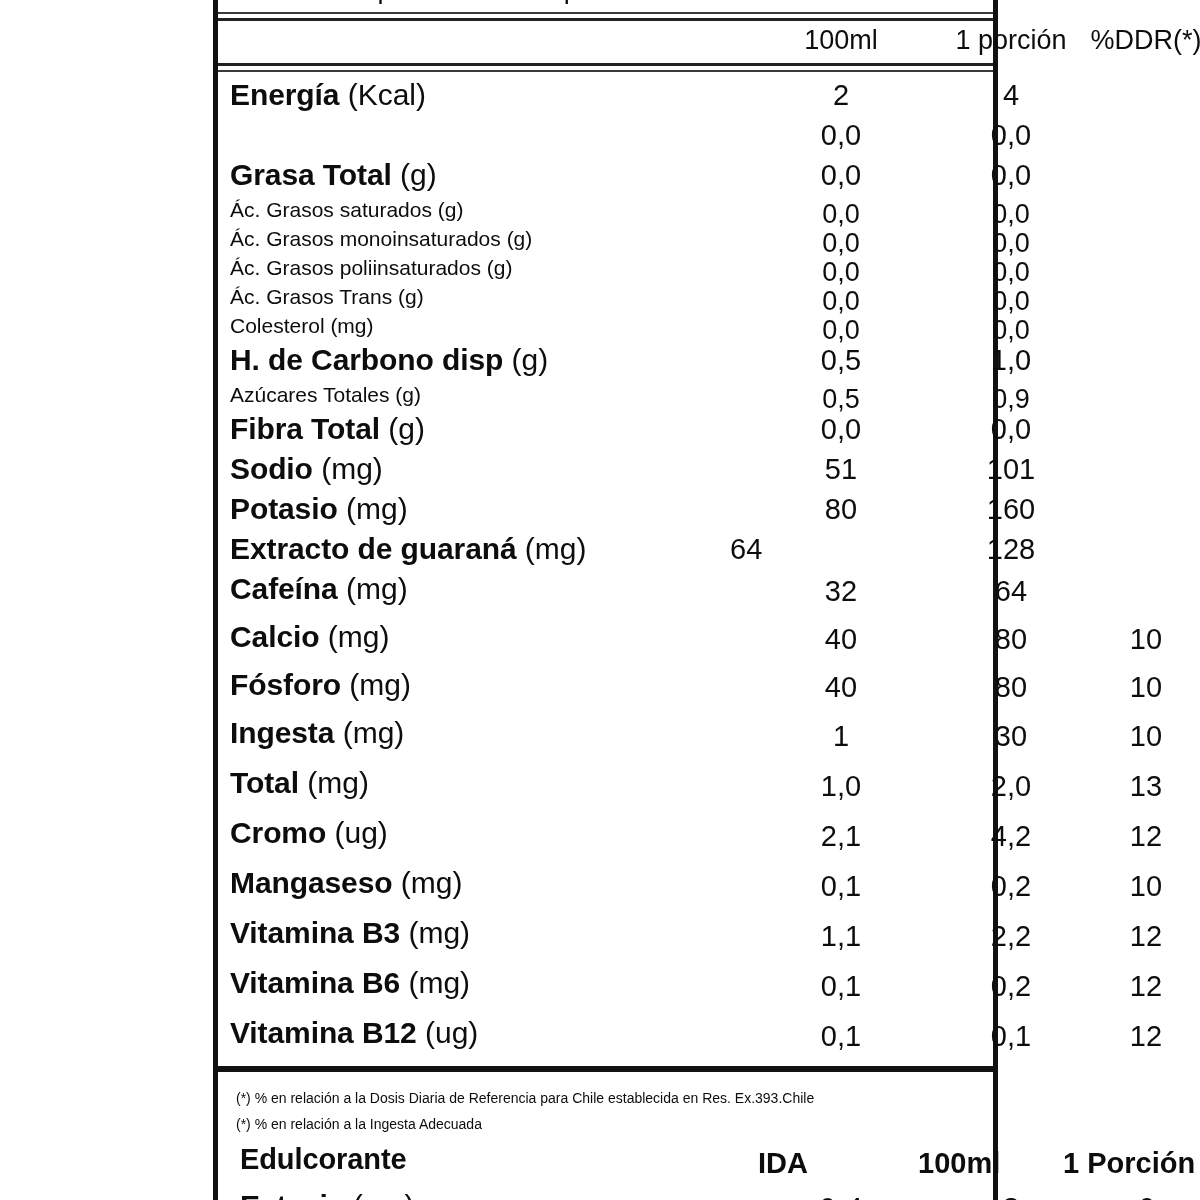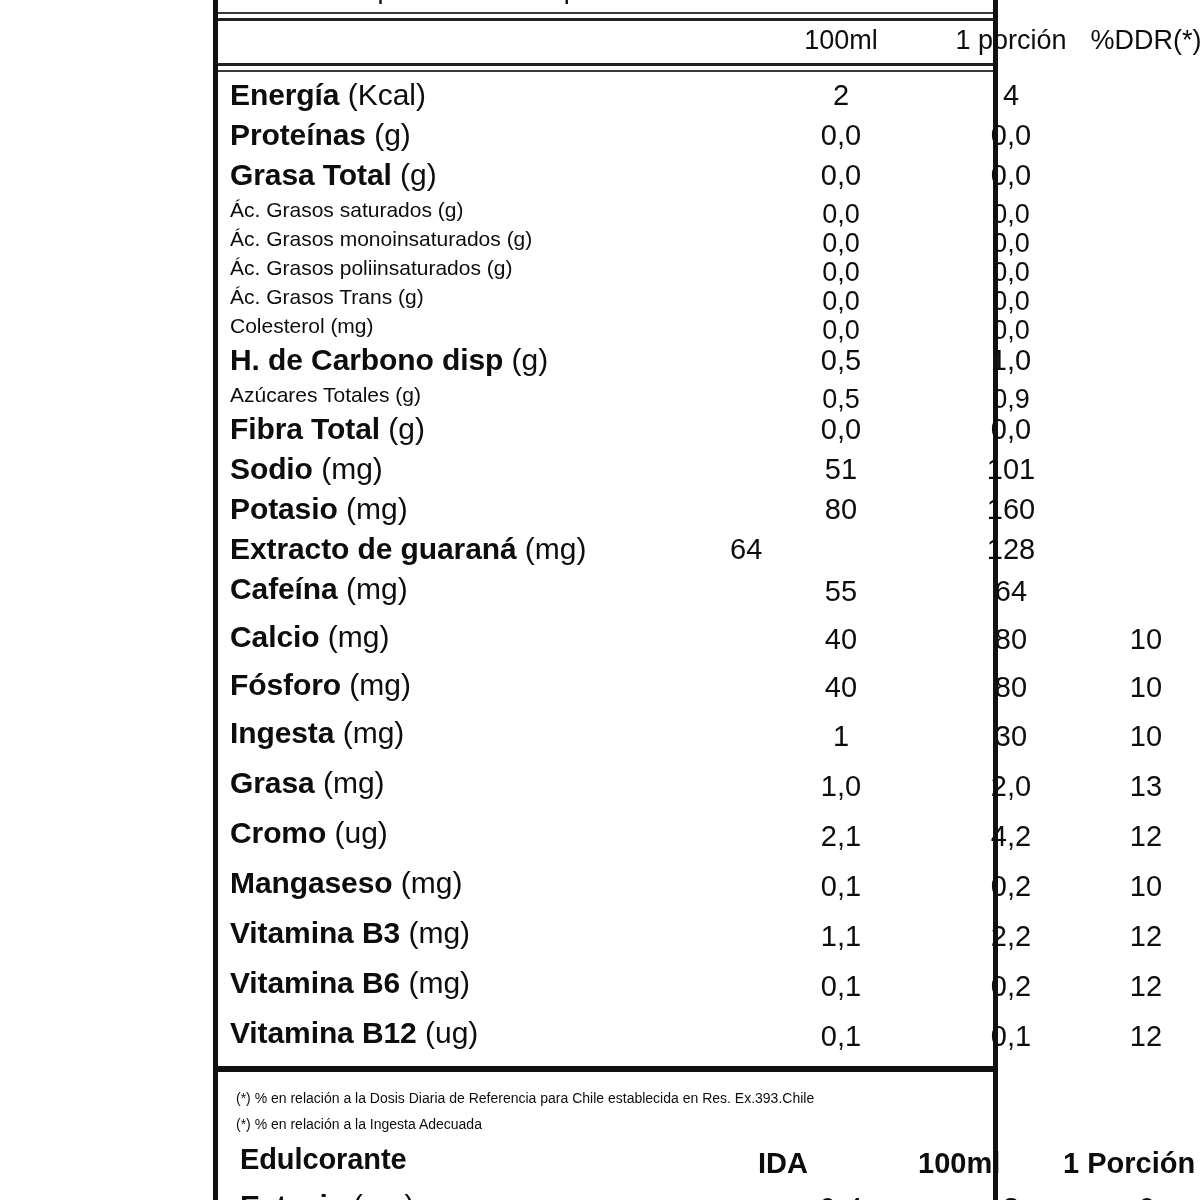"Proteínas (g)" span.nm { html: <span><b>Proteínas</b><span> (g)</span></span> -> none }
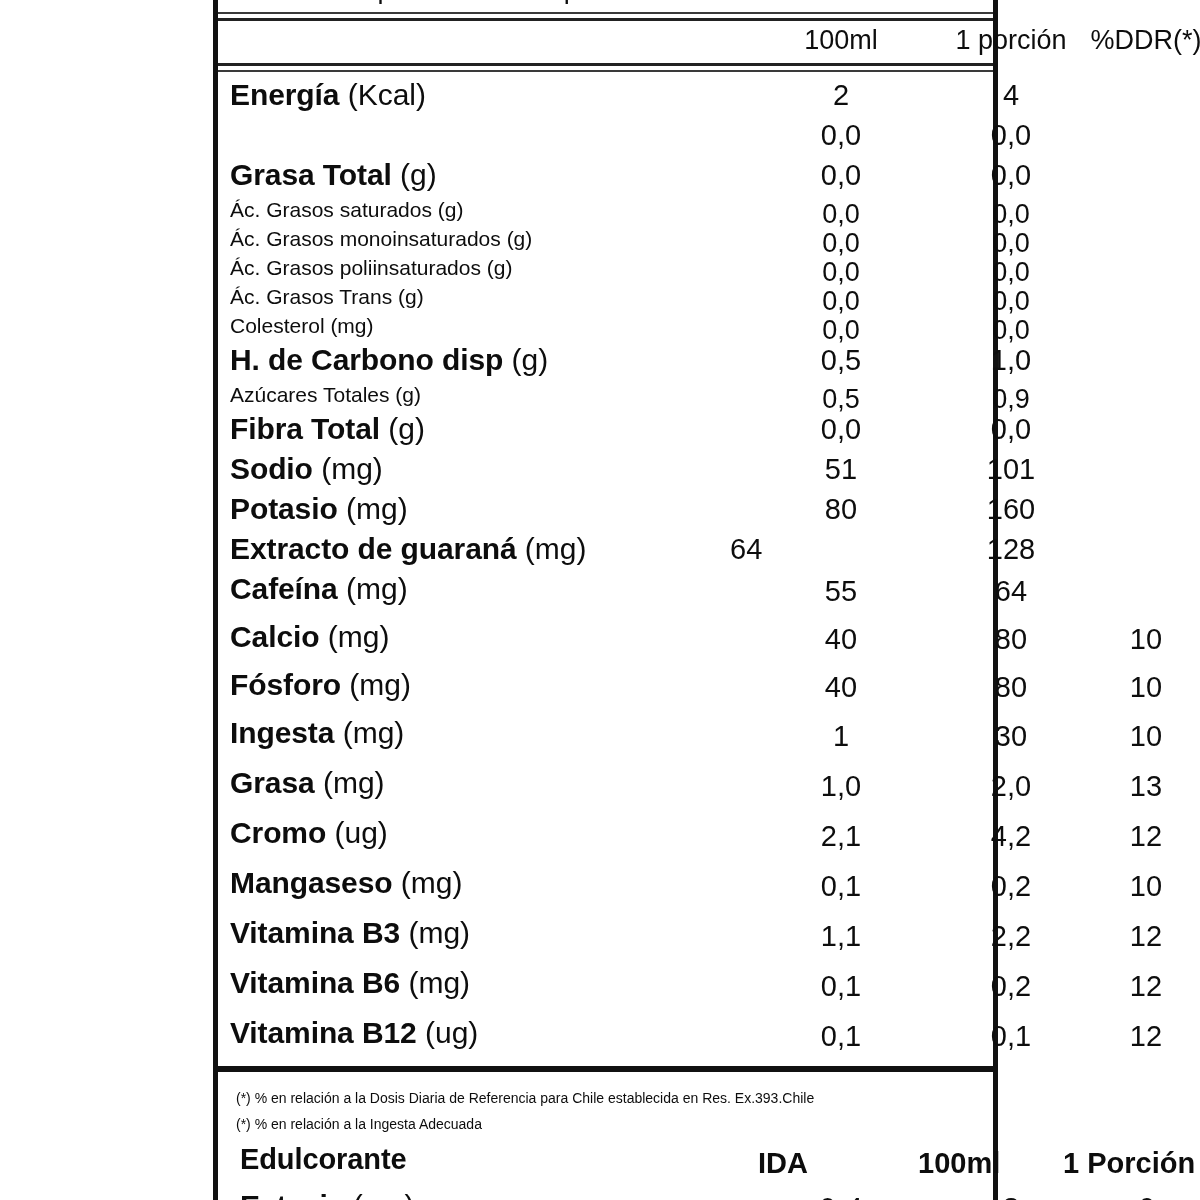"55" span.c1 { text: 55 -> 32 }
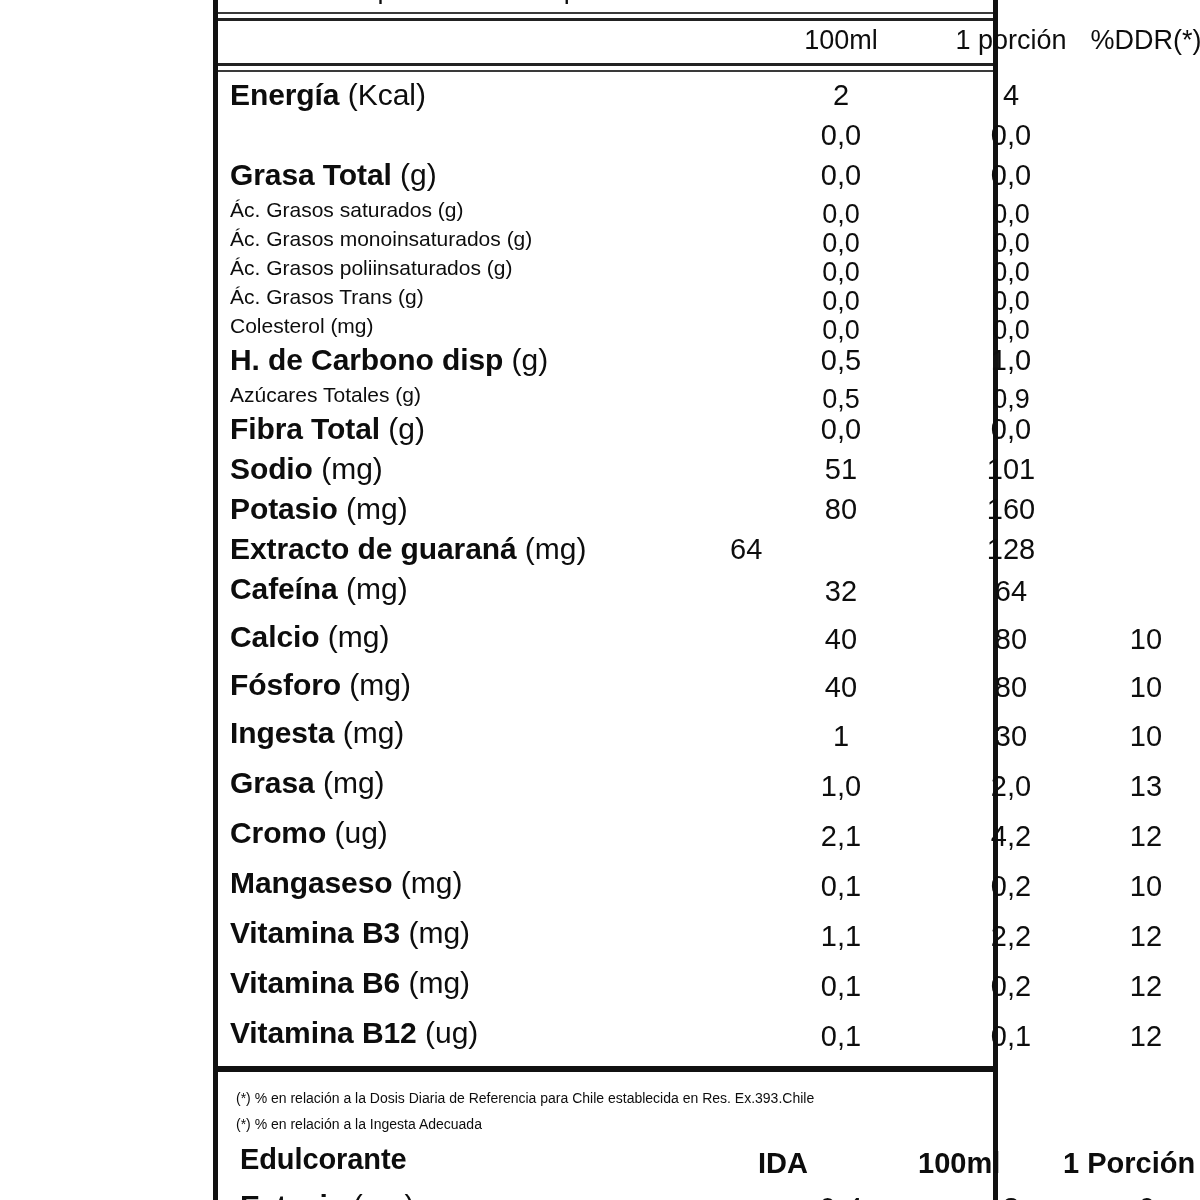"Grasa" b { text: Grasa -> Total }
